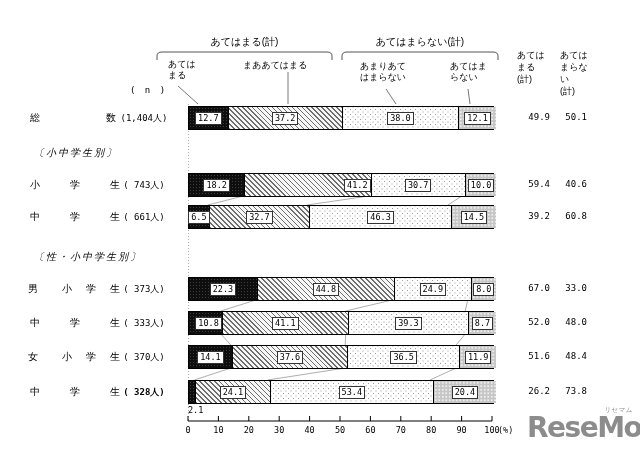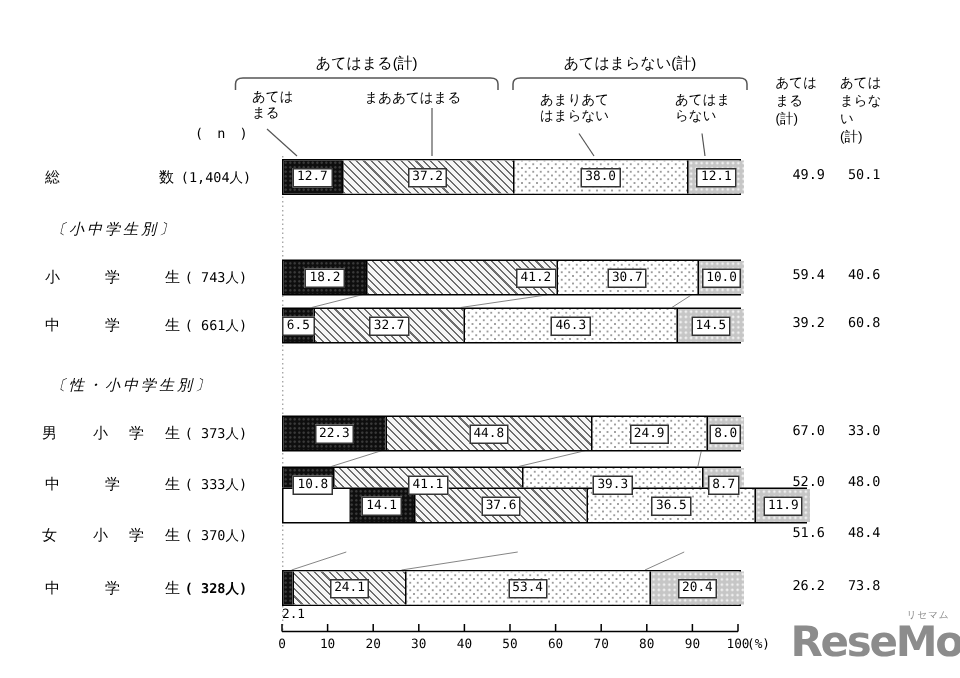"14.1" div.bar { padding-left: 44px -> none; top: 325px -> 345px }
